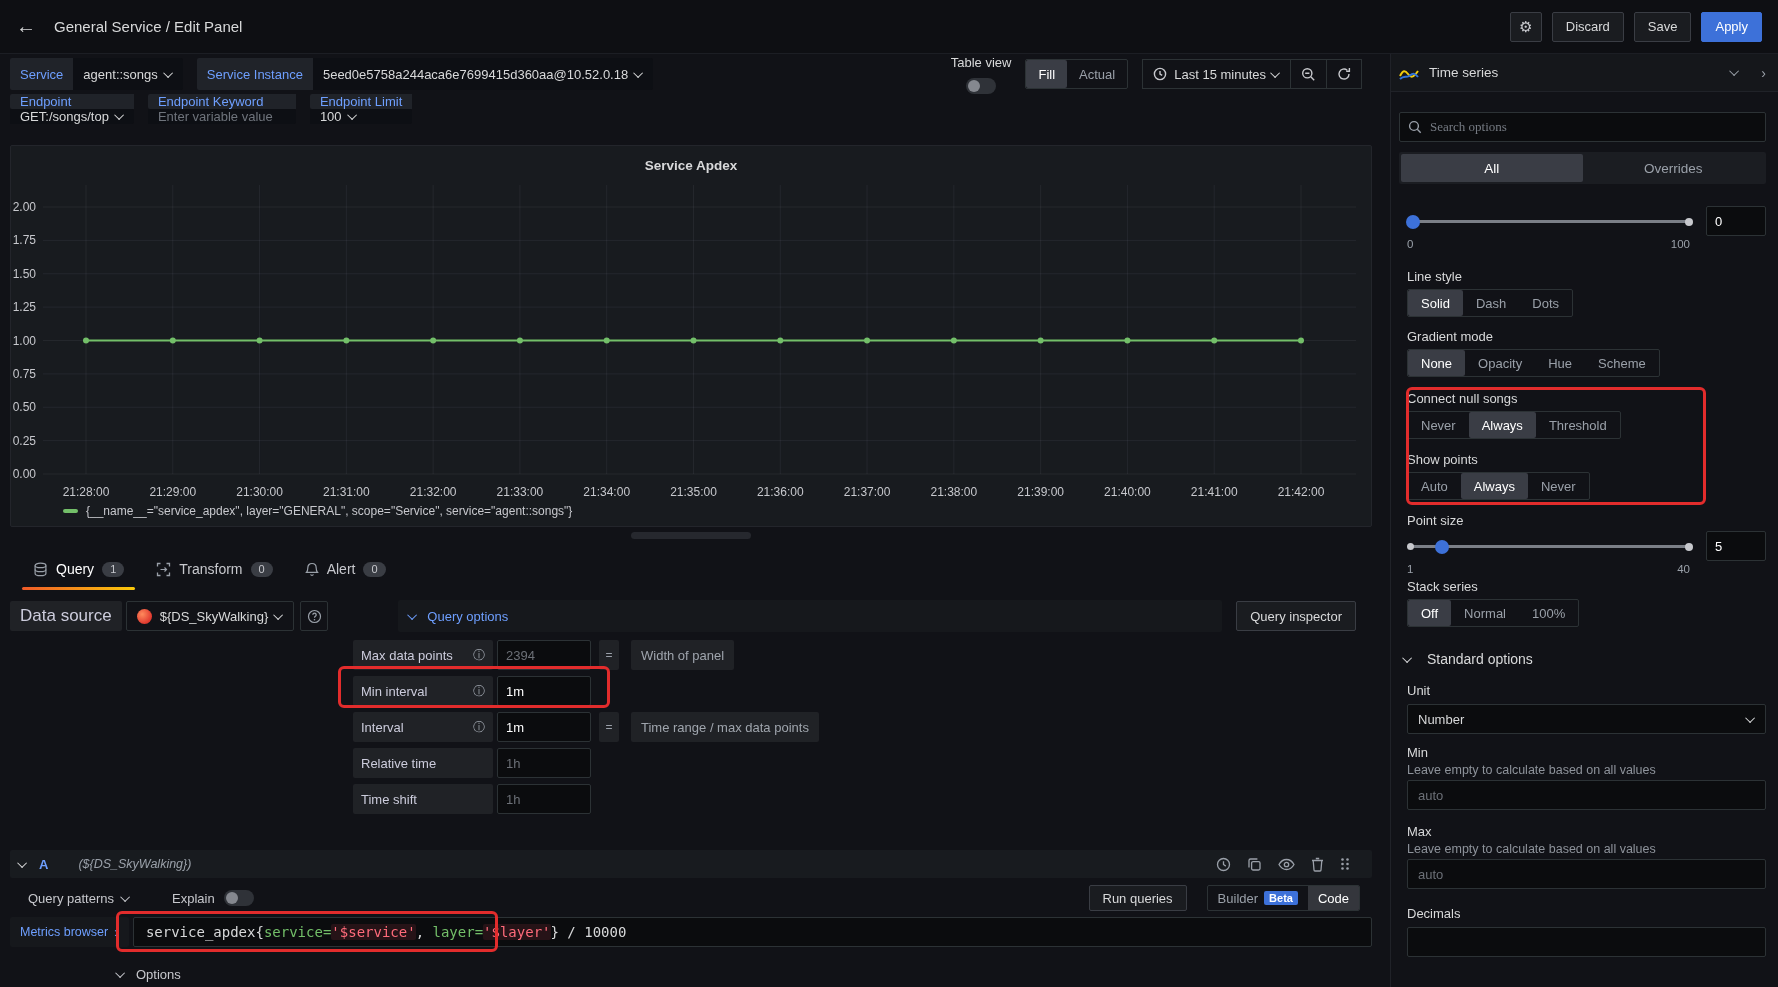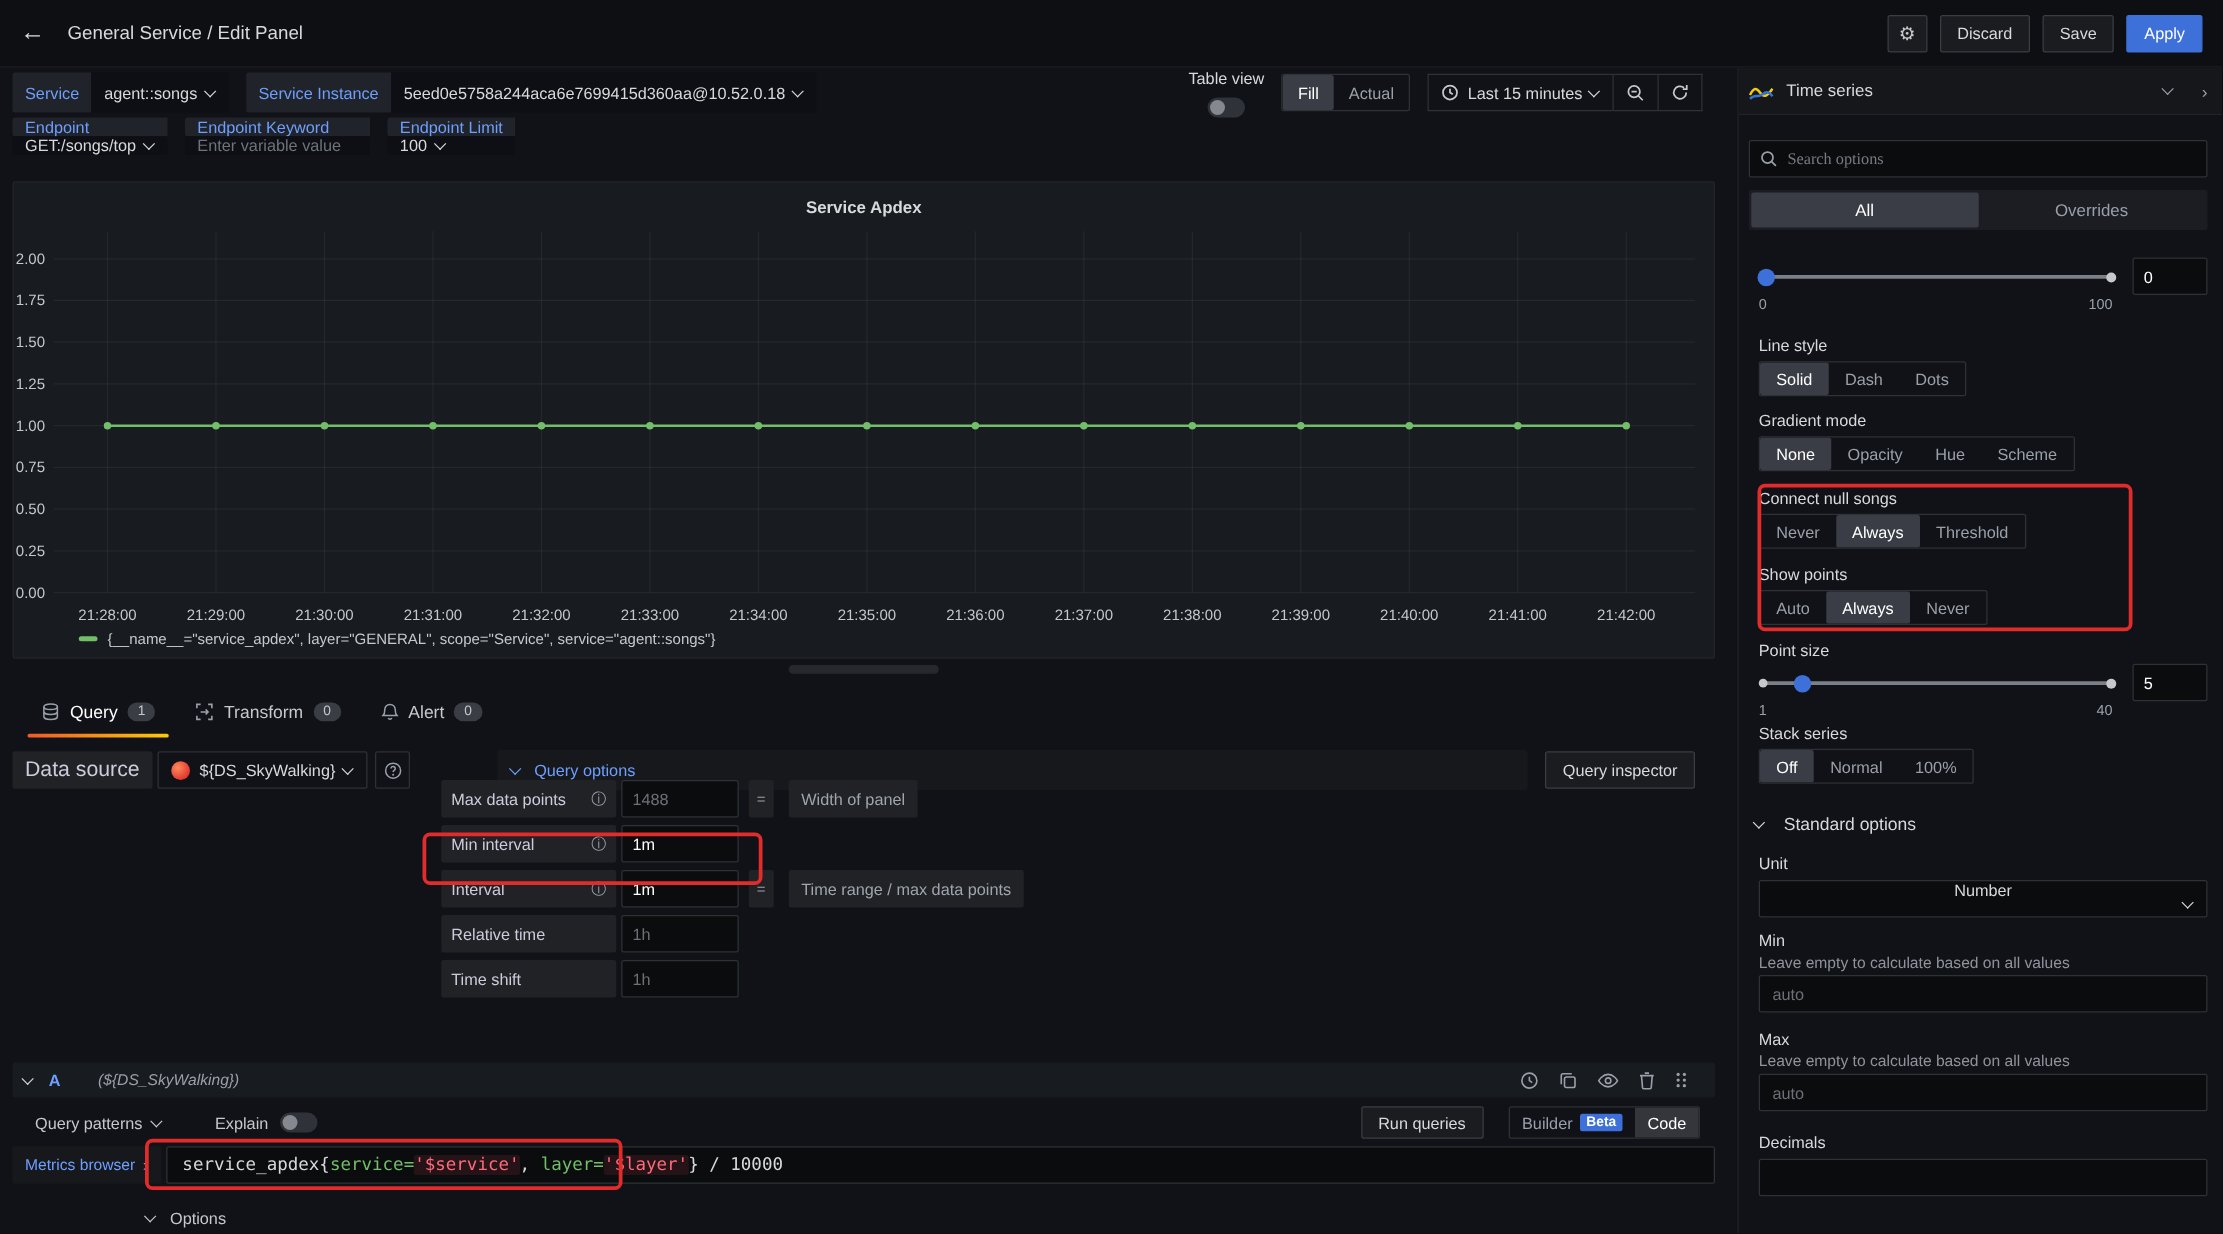"Max data points" #query-options { top: 624px -> 640px }
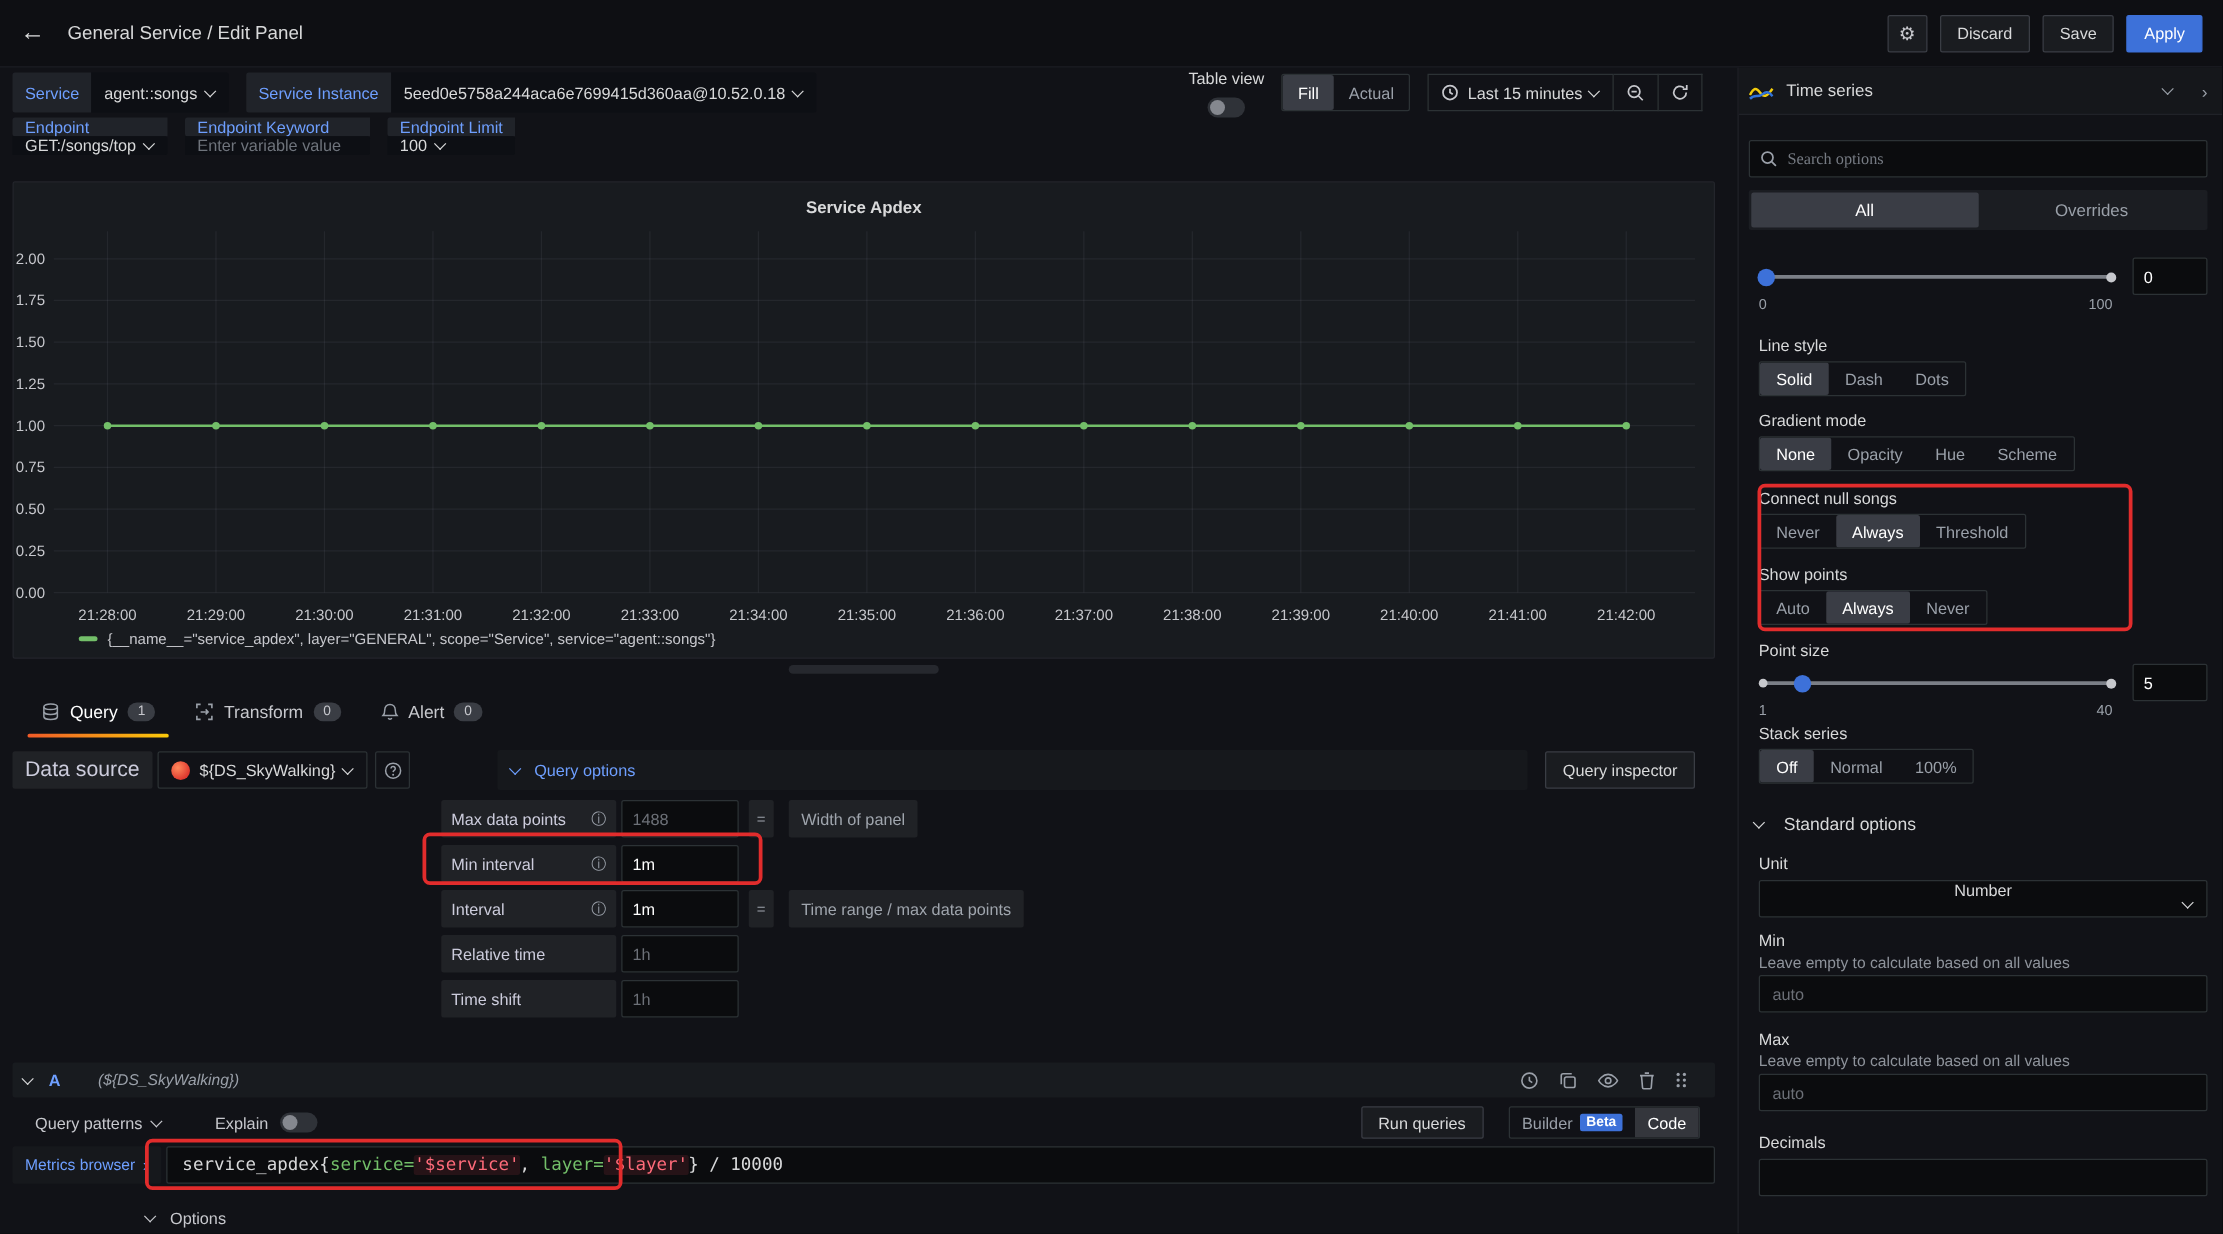"1488" span.qo-input { text: 1488 -> 2394 }
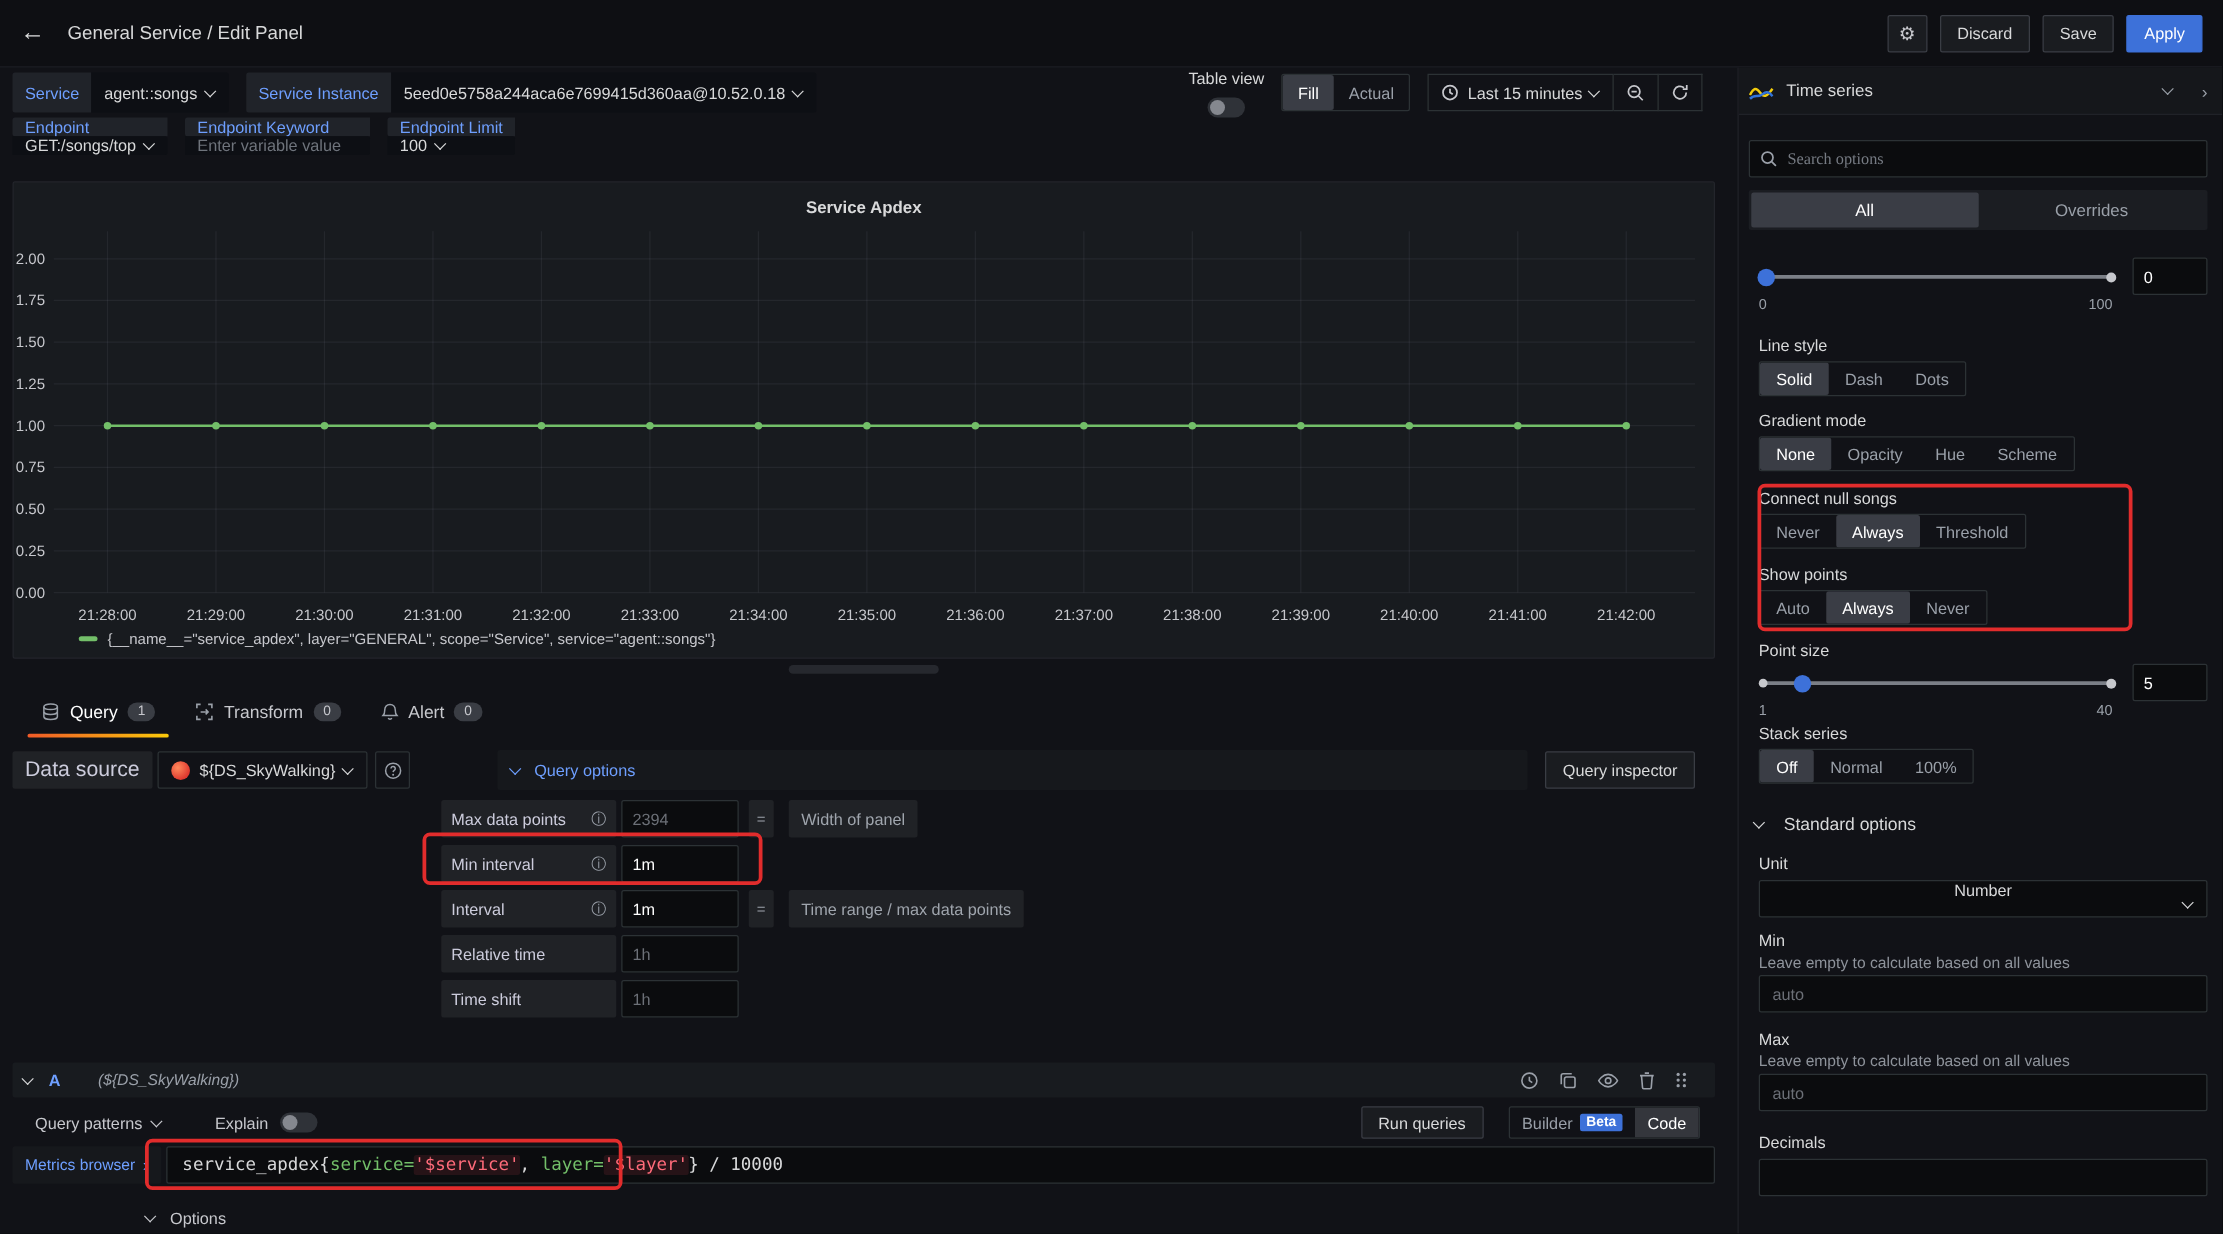"Number" .select-box { flex-direction: column -> none }
